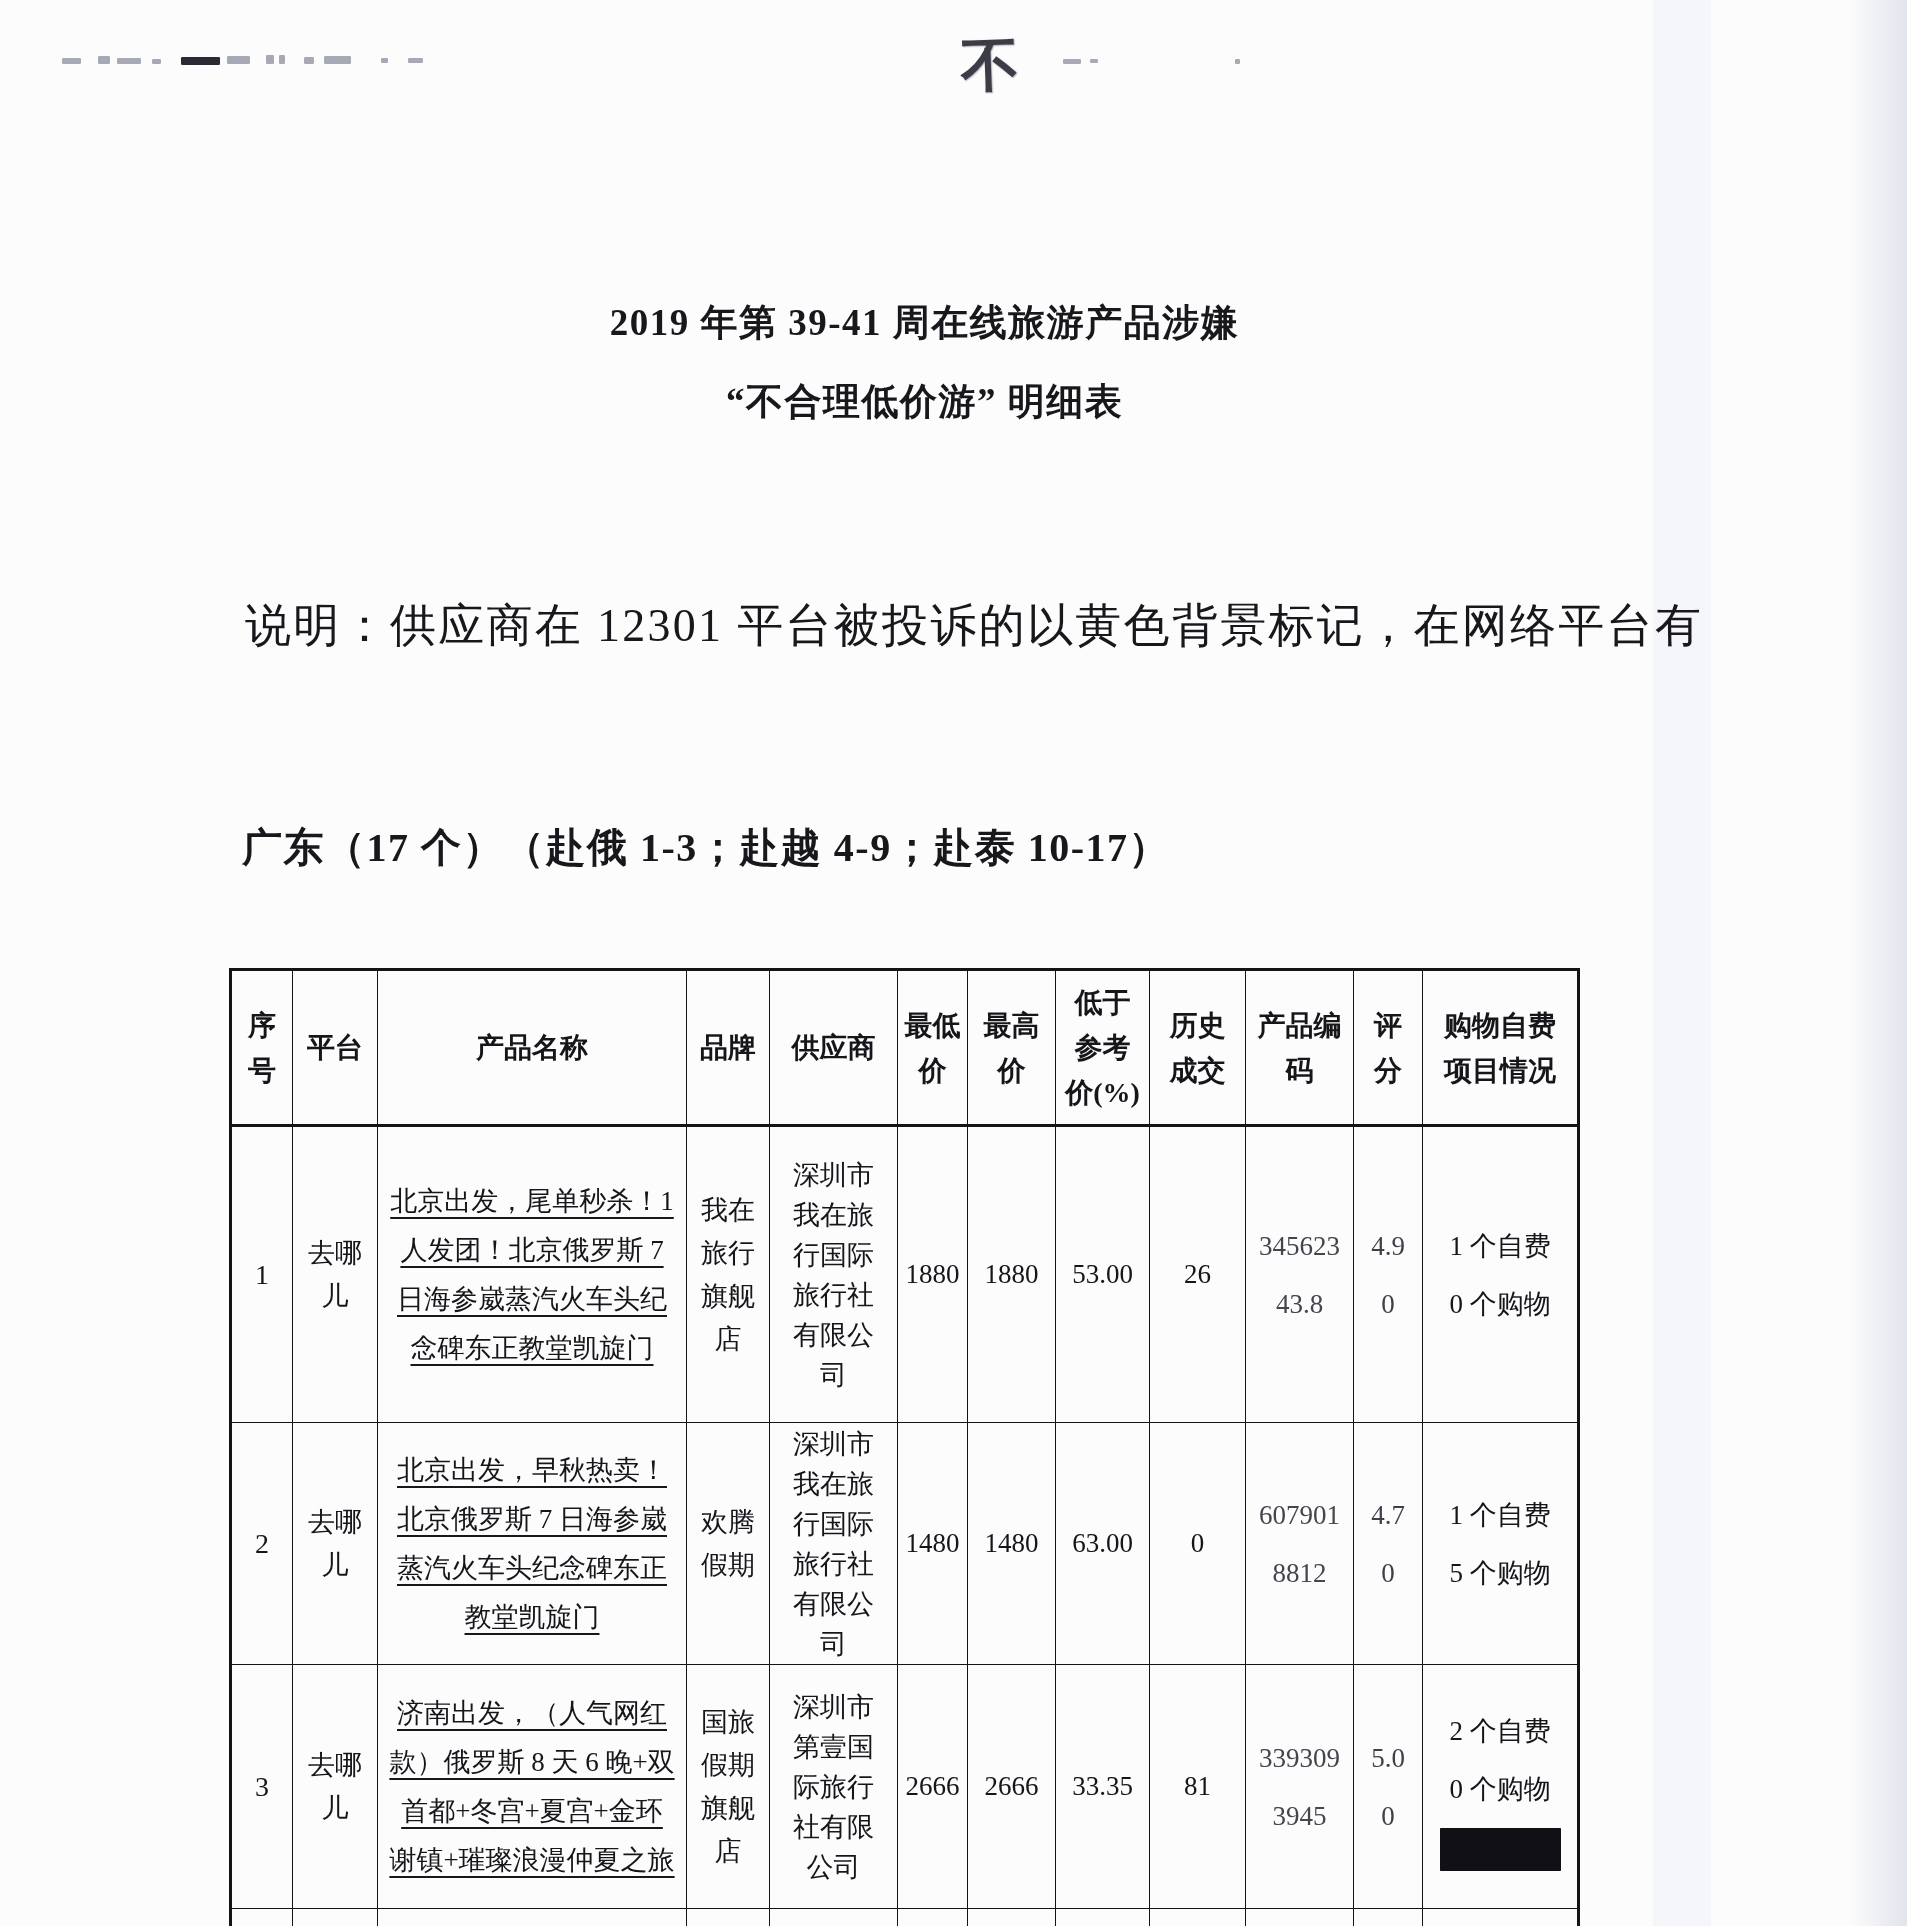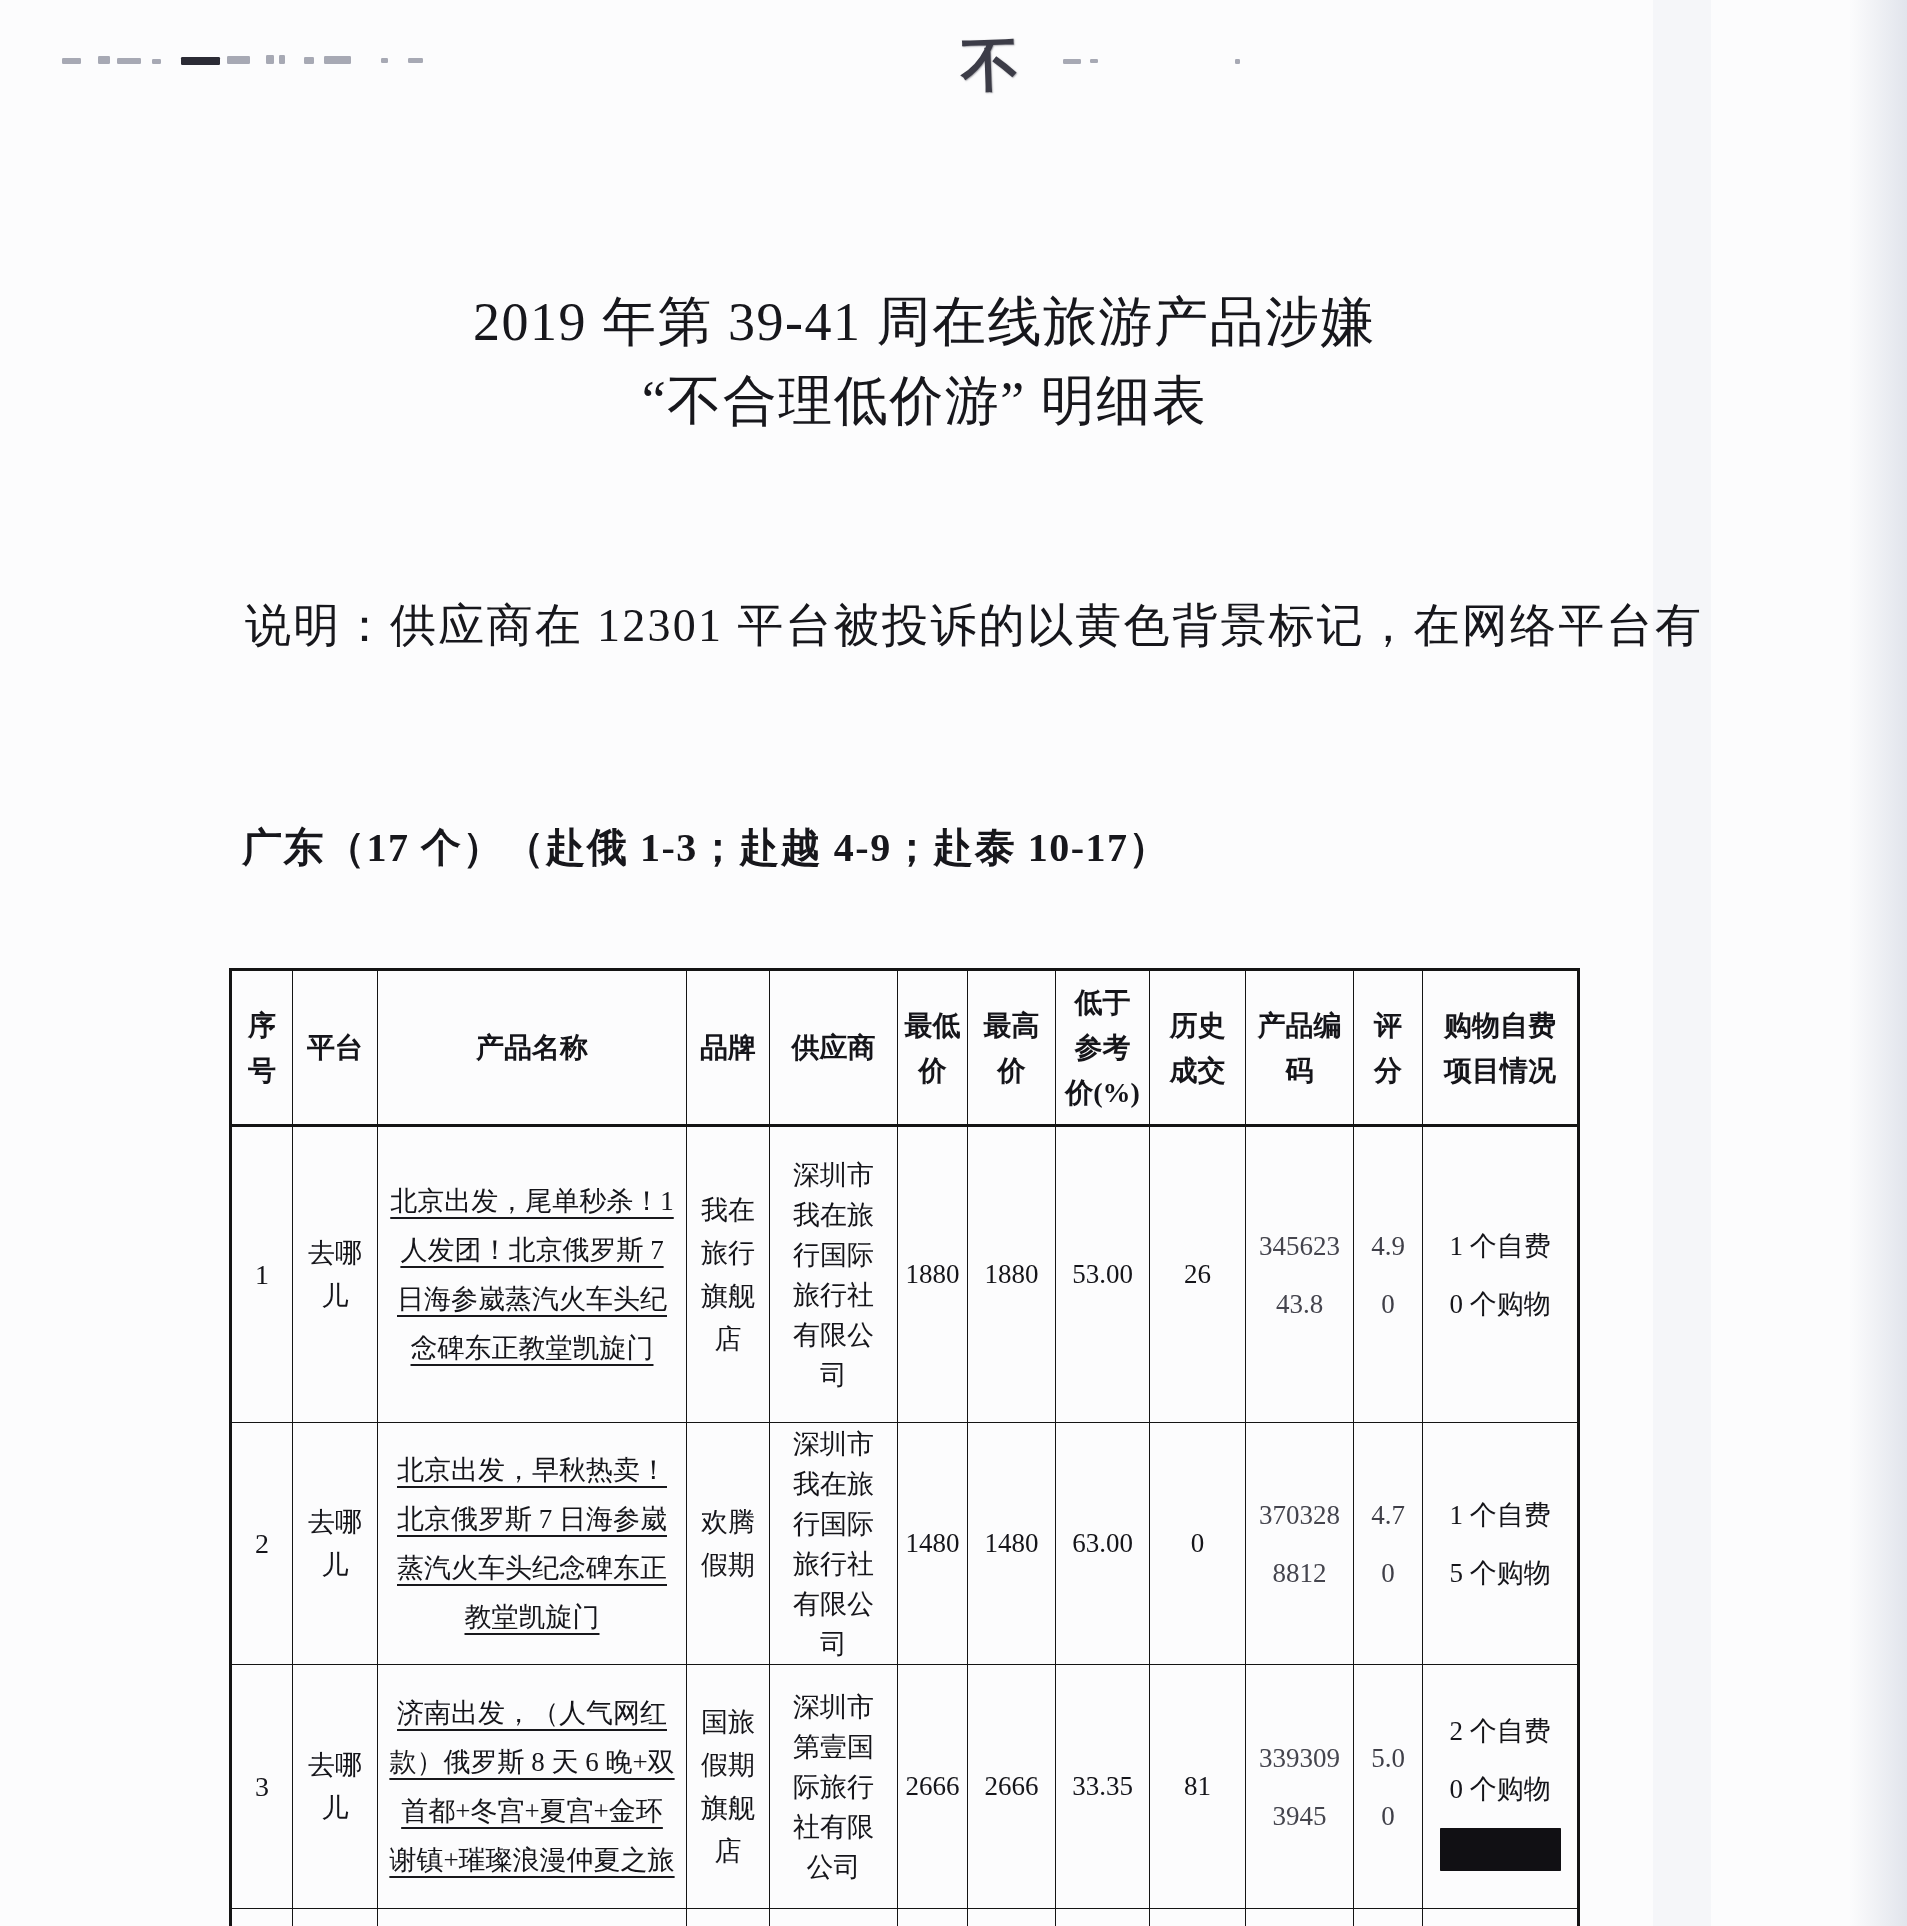"2019 年第 39-41 周在线旅游产品涉嫌" .title div { font-size: 54px -> 37px; font-weight: 400 -> 700 }
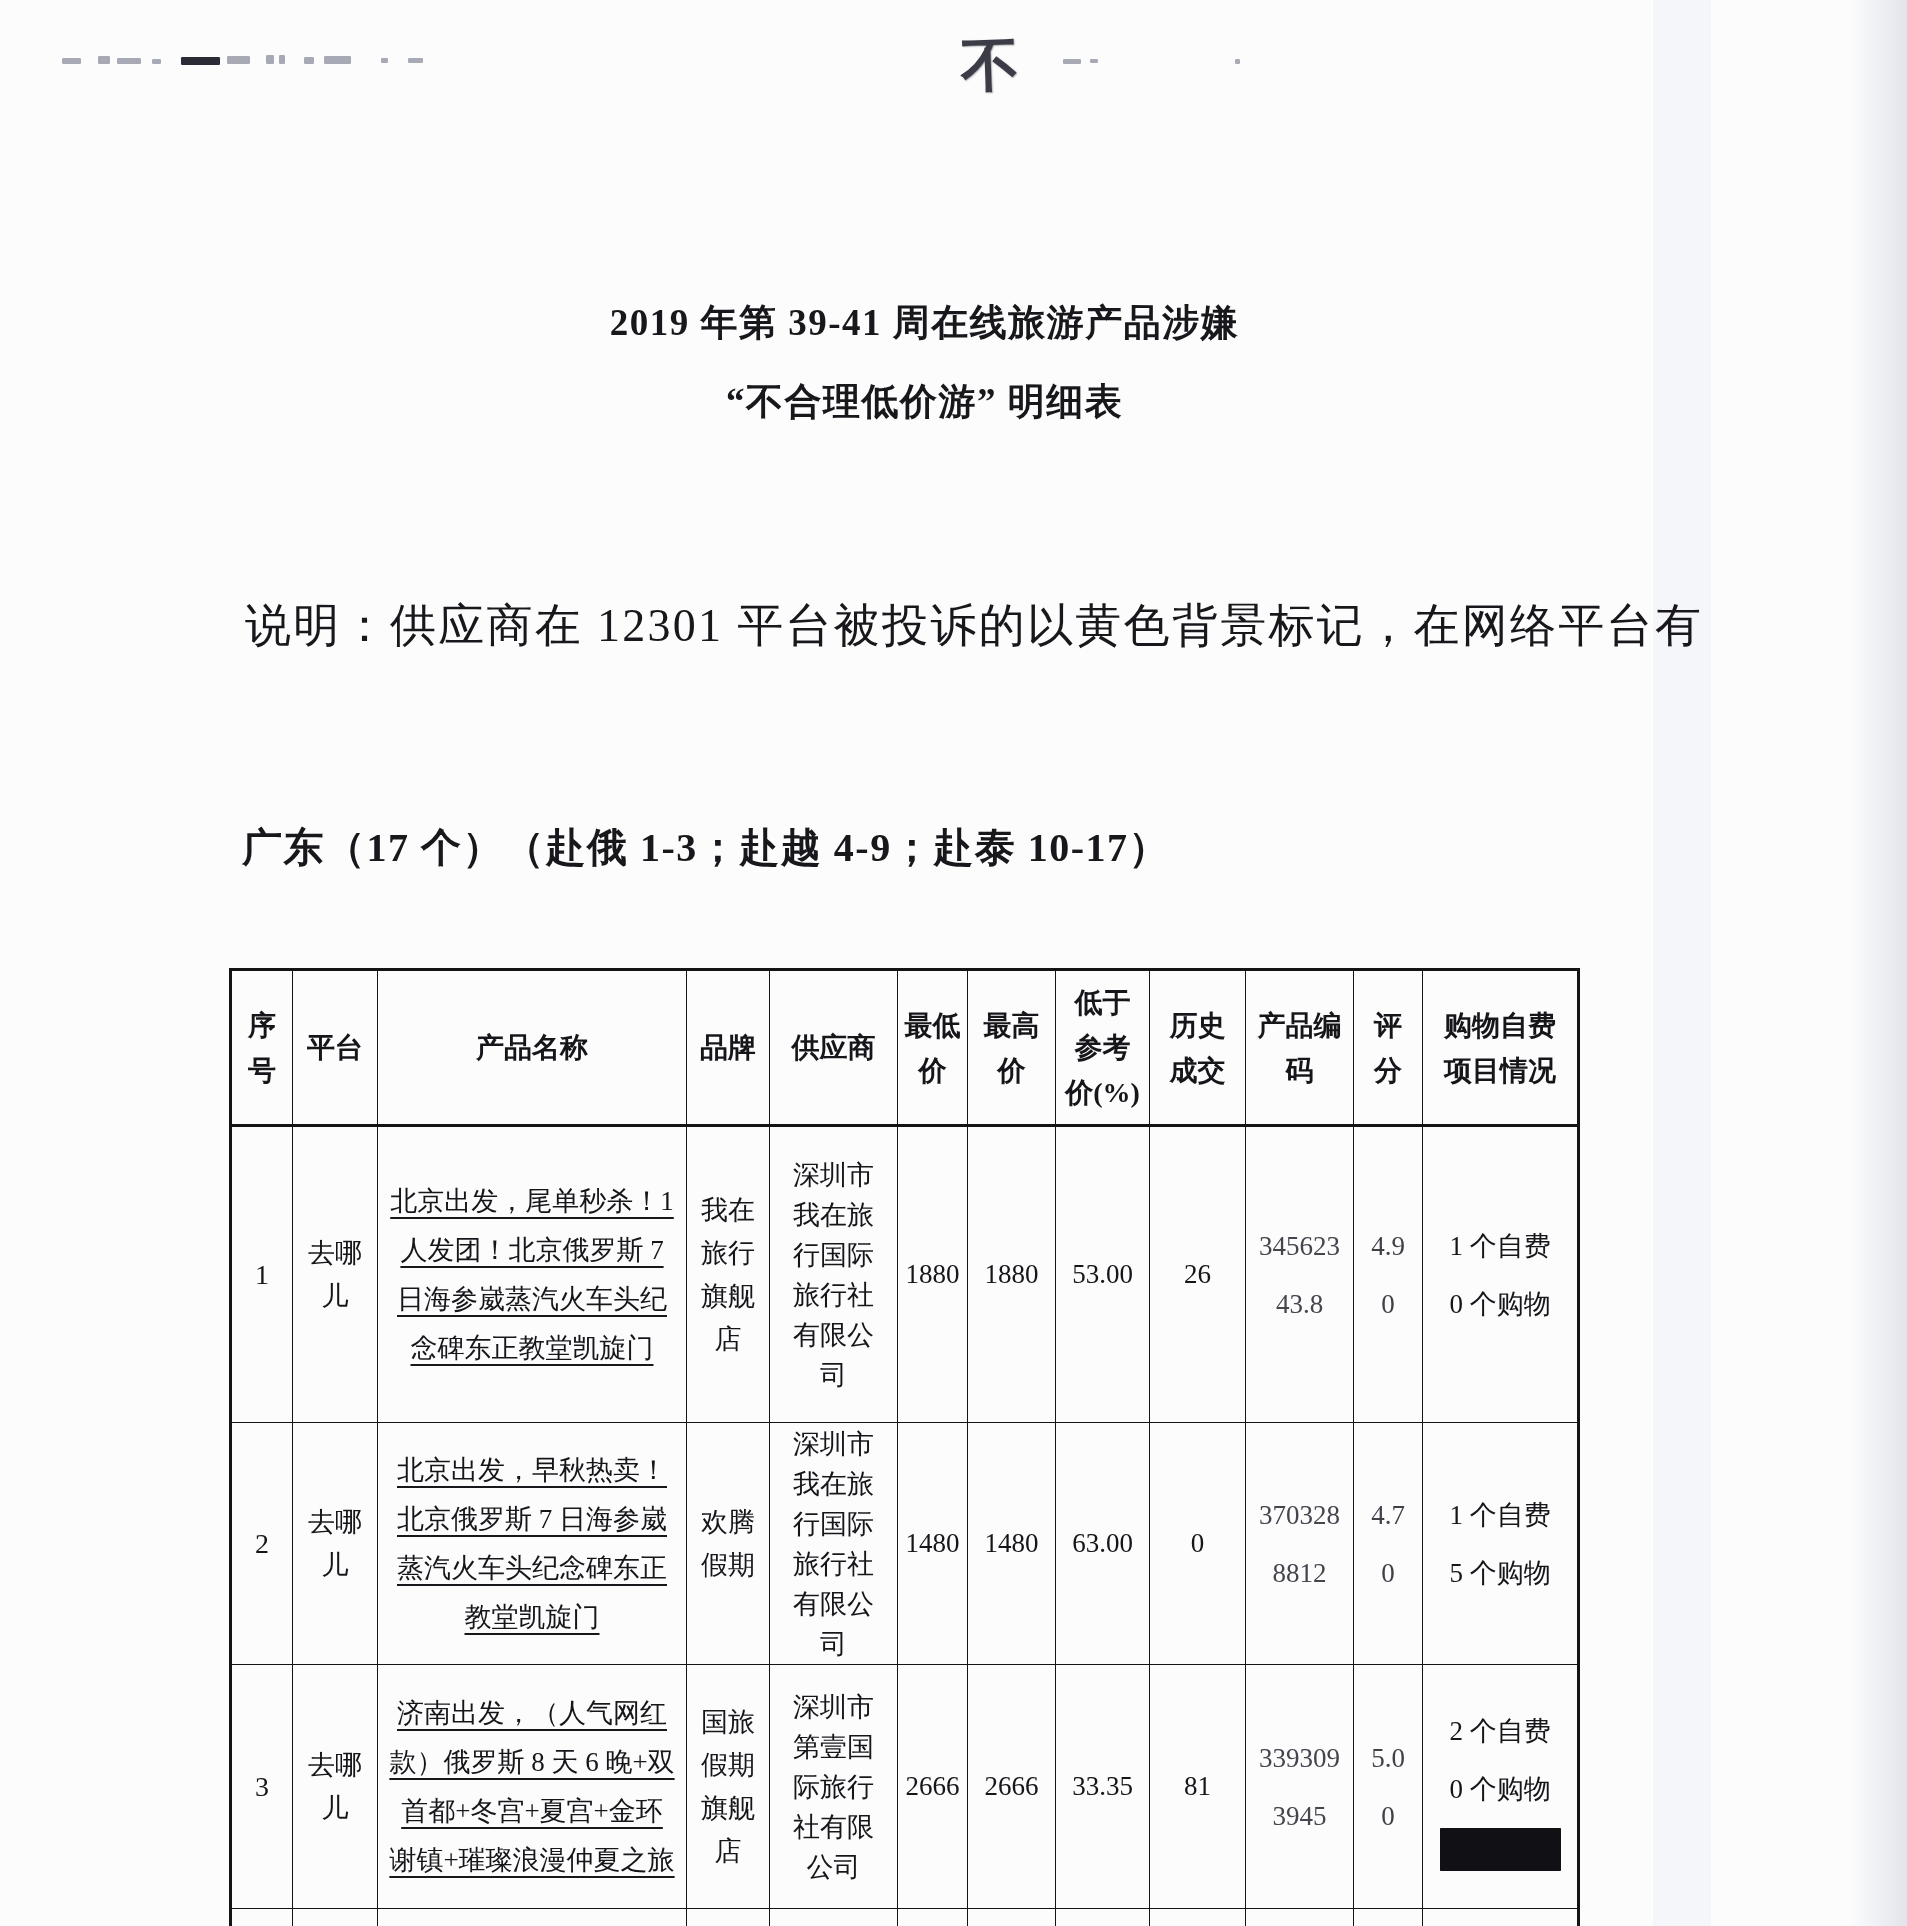"370328" td.c-code { text: 370328 -> 607901 }
